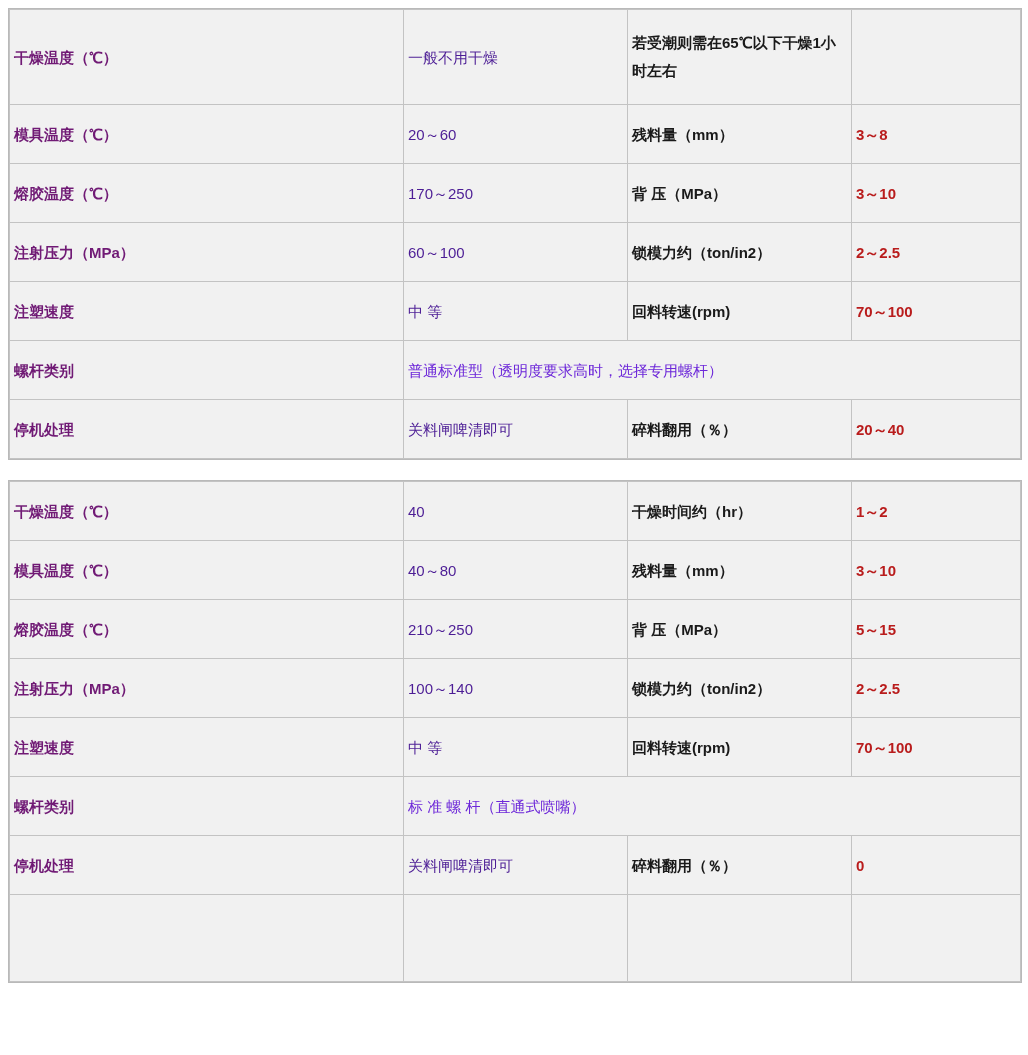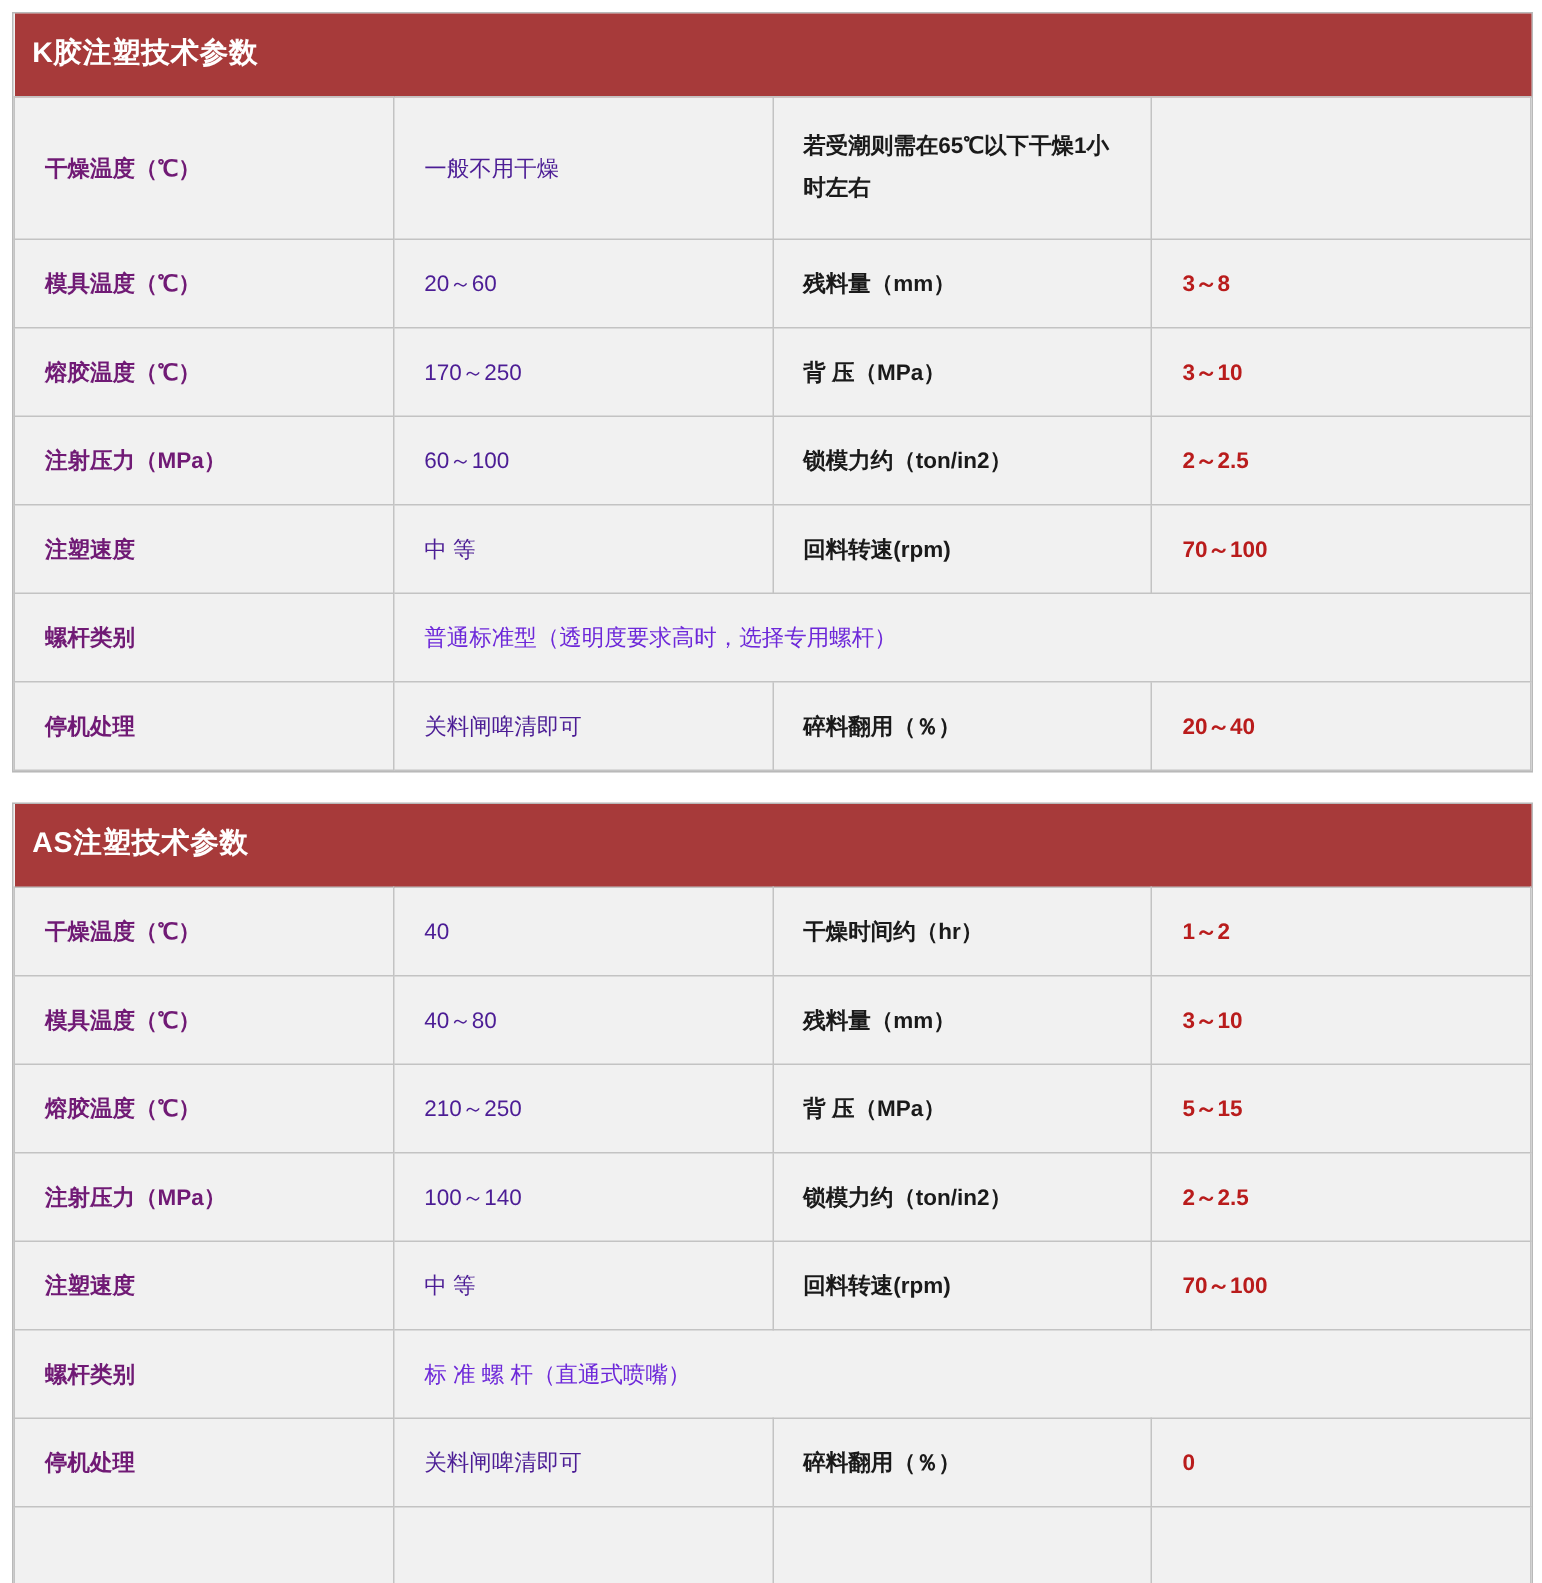"K胶注塑技术参数" tr.title-row { html: <tr> <td>K胶注塑技术参数</td> </tr> -> none }
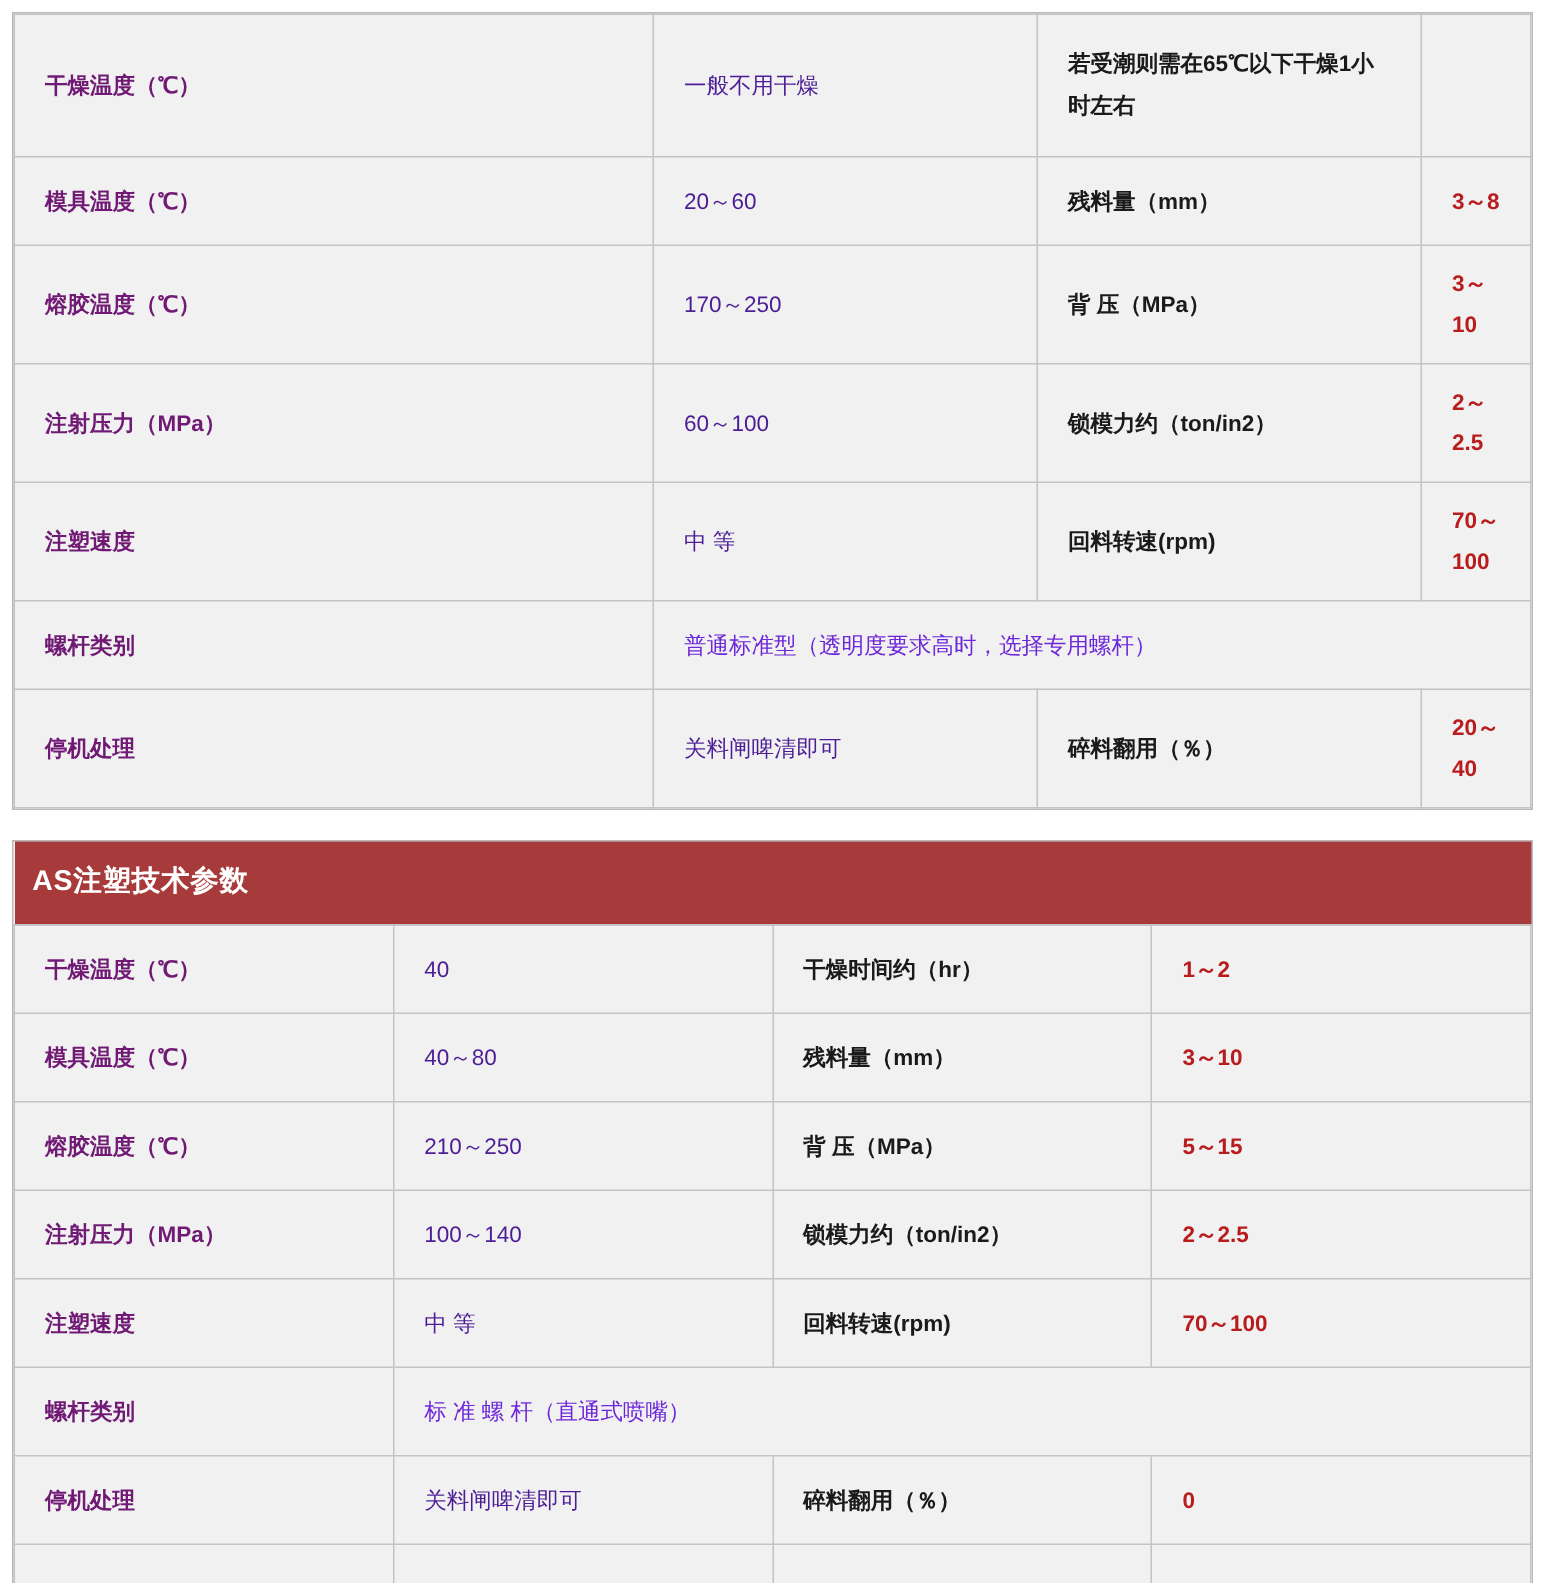"若受潮则需在65℃以下干燥1小时左右" td { padding: 12px 20px -> 12px 4px }
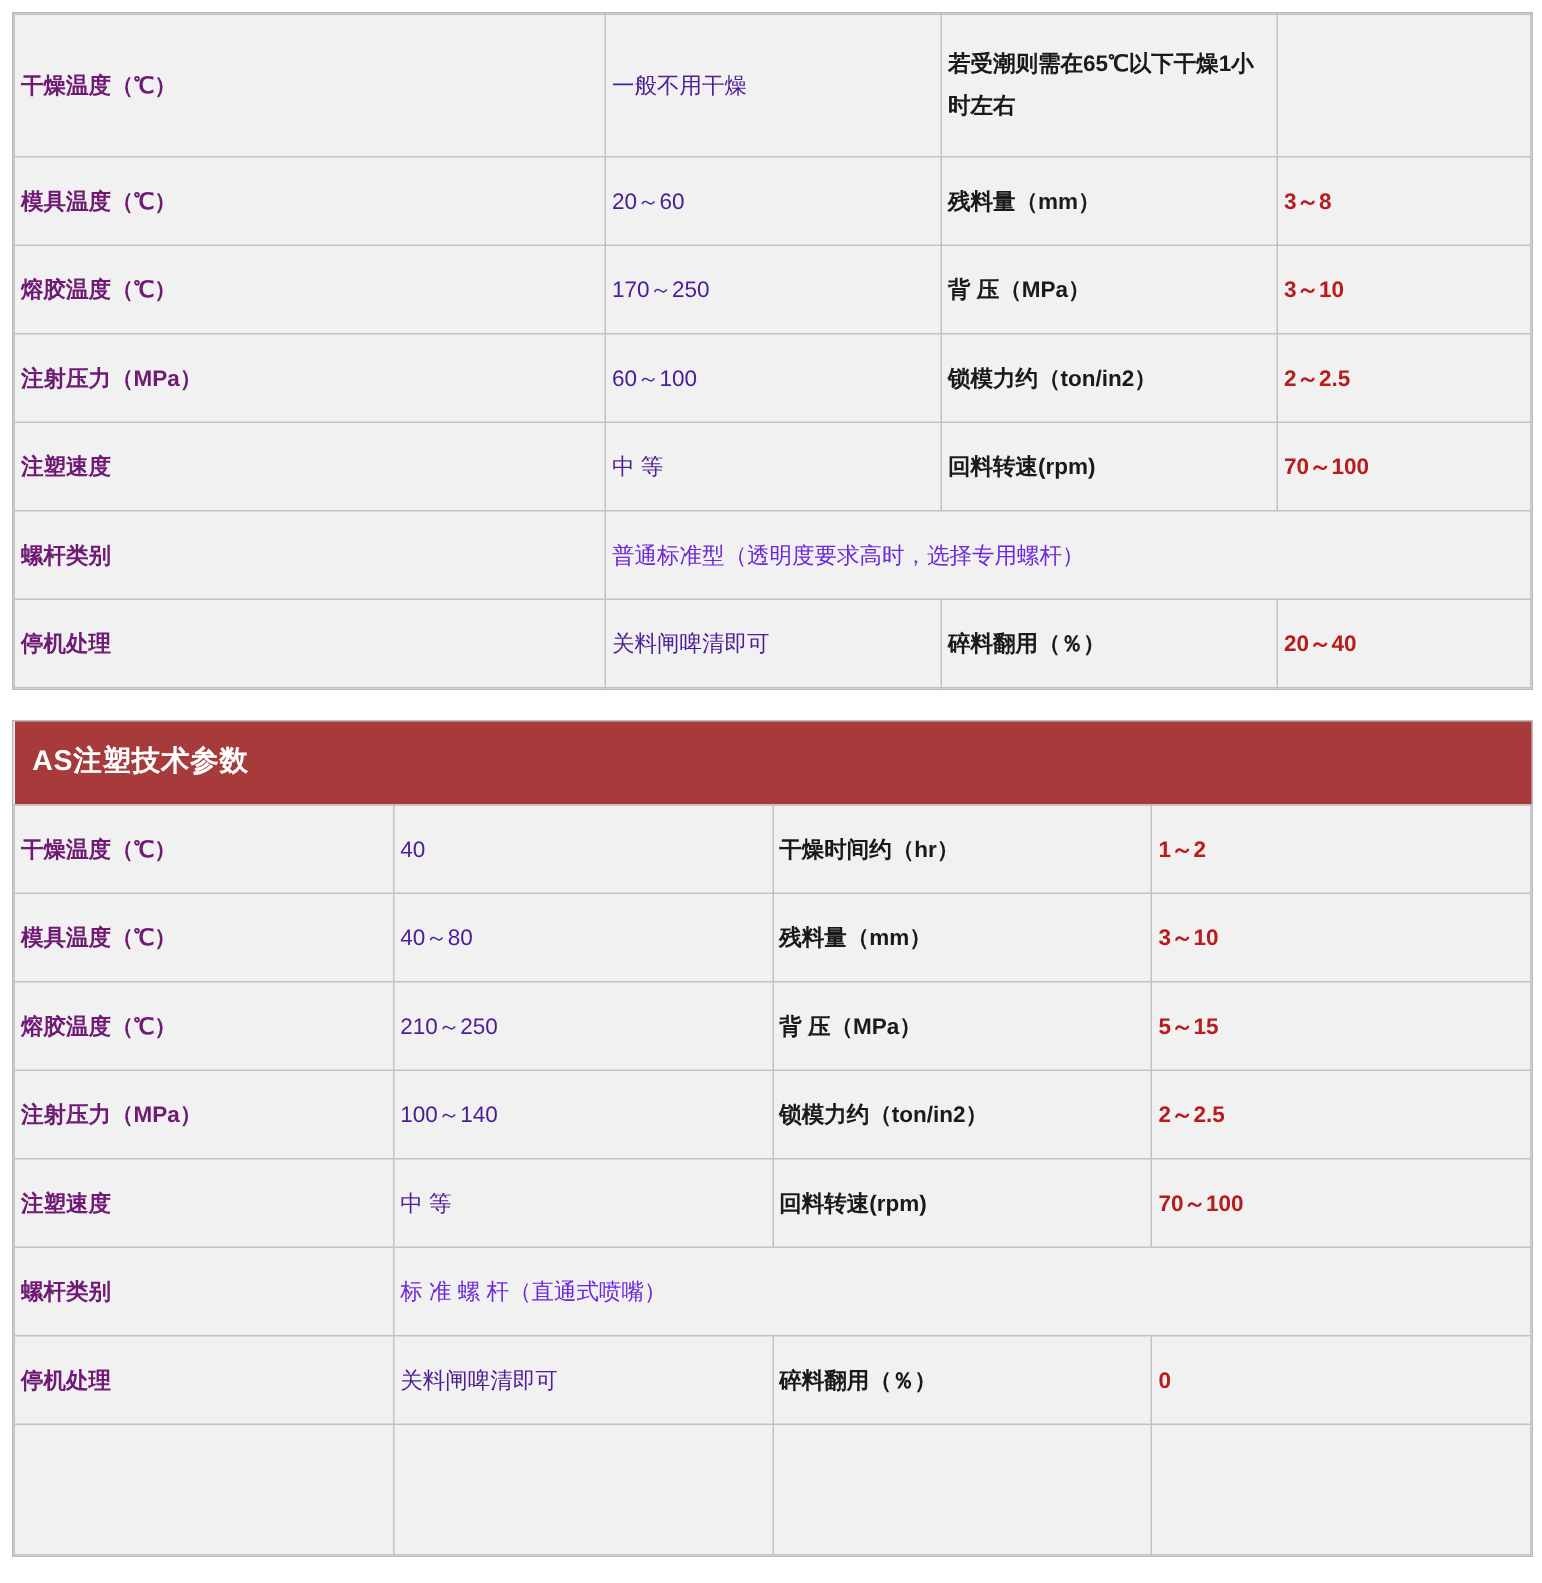"AS注塑技术参数" tr.title-row { html: <tr> <td>AS注塑技术参数</td> </tr> -> none }
